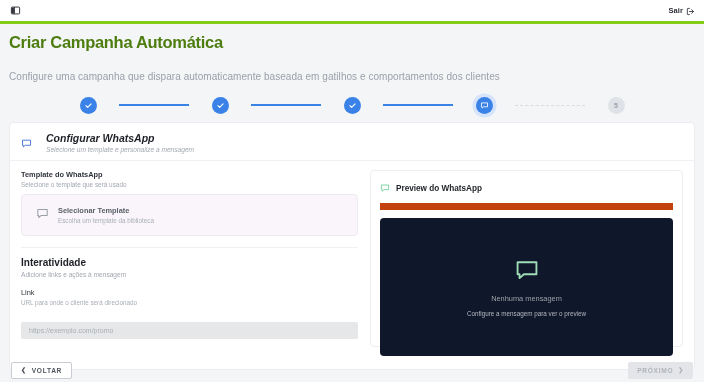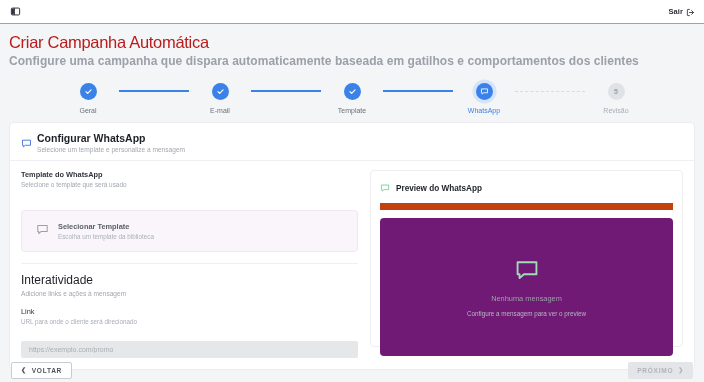"Sair" .topbar { border-bottom: 1px solid #84cc16 -> 3px solid #84cc16 }
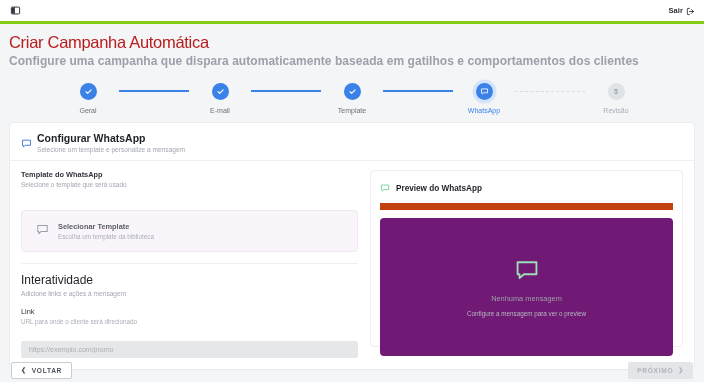"Criar Campanha Automática" .page-title { color: #b91c1c -> #4d7c0f; font-weight: 400 -> 700 }
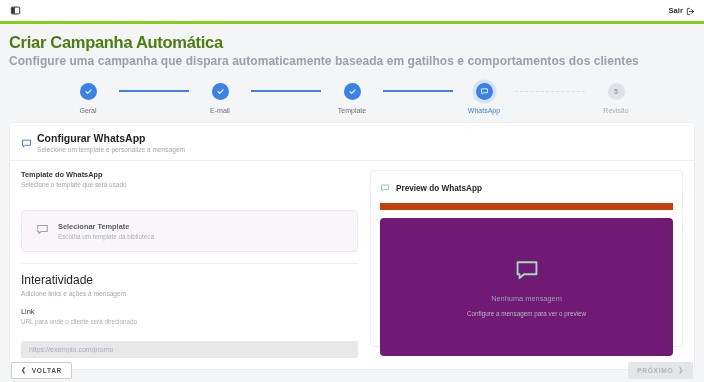"Configure uma campanha que dispara" .page-sub { font-size: 12px -> 10px; font-weight: bold -> none; margin-top: 3px -> 20px }
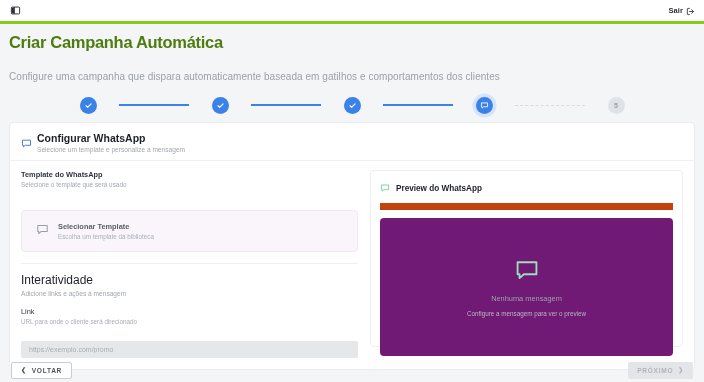"Configurar WhatsApp" .card-head { font-style: none -> italic; gap: 5px -> 14px }
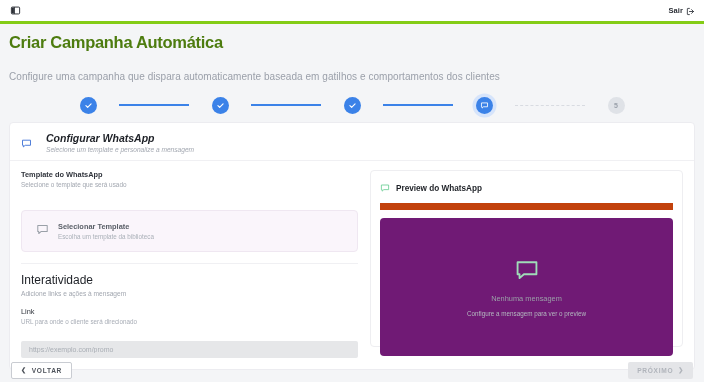"Selecionar Template" .template-box { margin-top: 22px -> 6px }
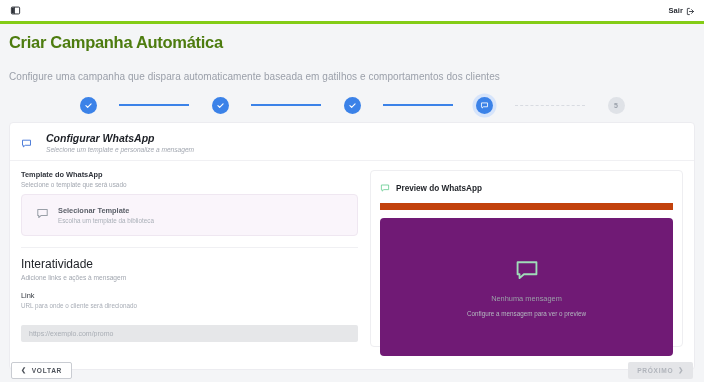"Interatividade" .sec-title { font-size: 12px -> 10px; font-weight: 400 -> 700 }
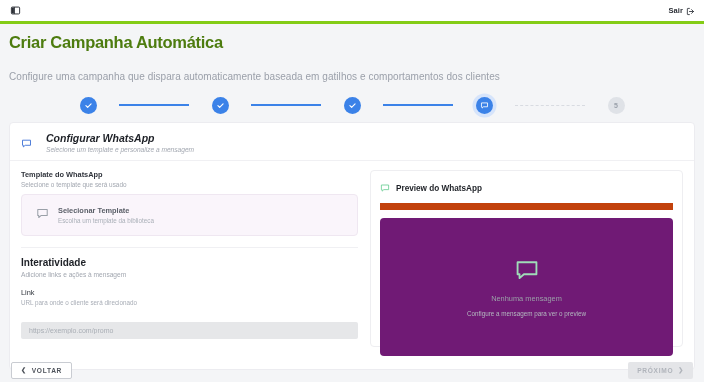"Nenhuma mensagem" .preview-body { background: #701a75 -> #0f172a }
